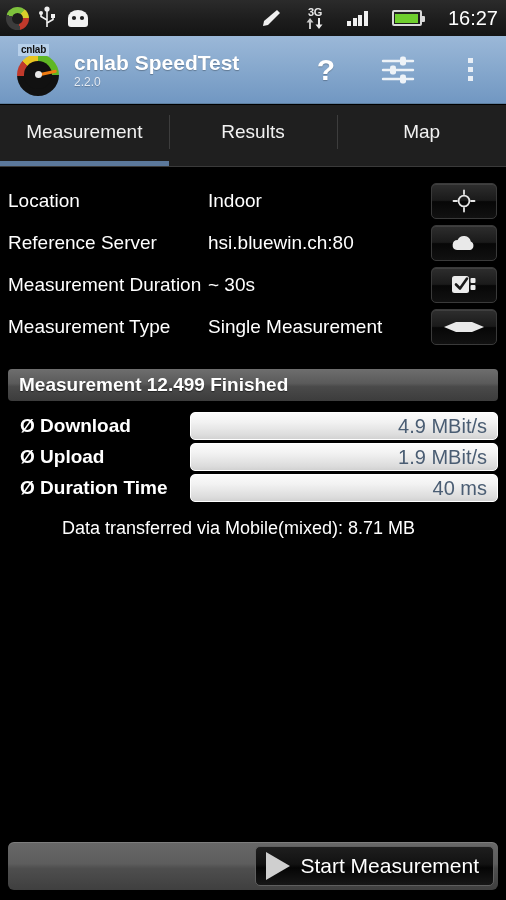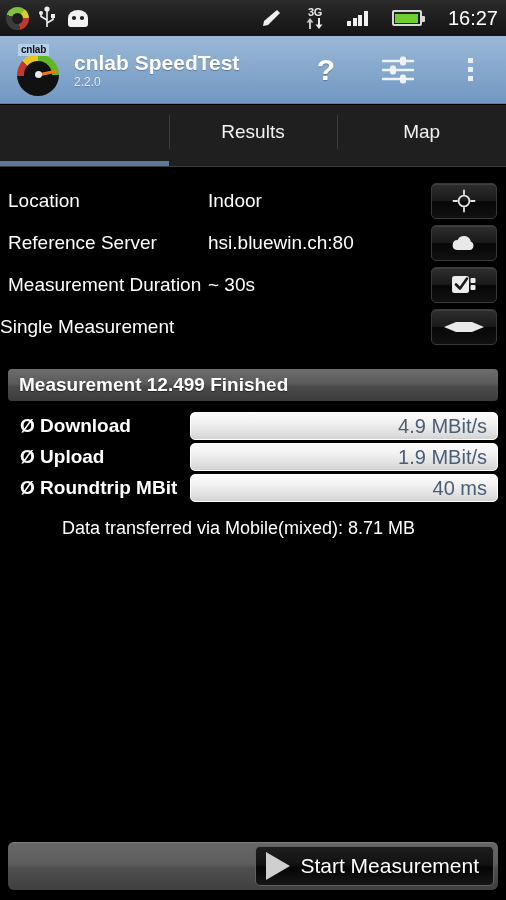"Measurement" span { html: none -> <span>Measurement</span> }
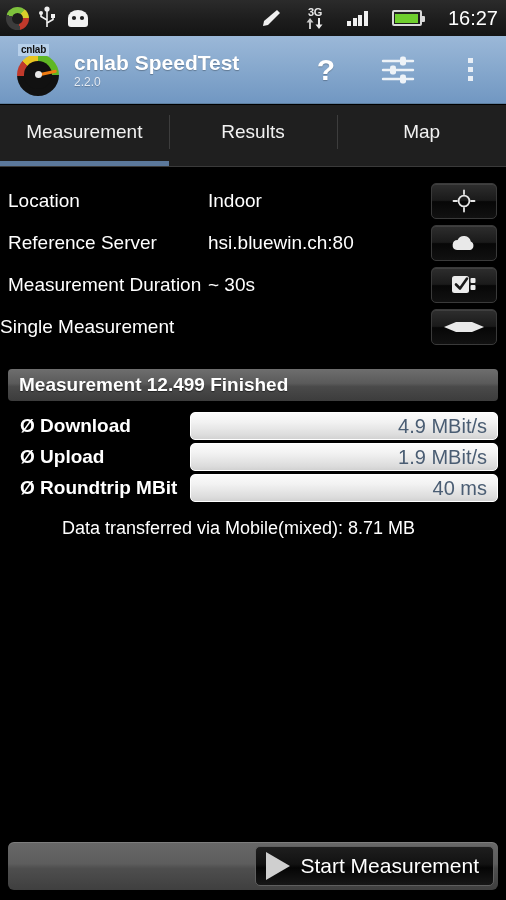"Measurement Type" div.lbl { html: none -> <div>Measurement Type</div> }
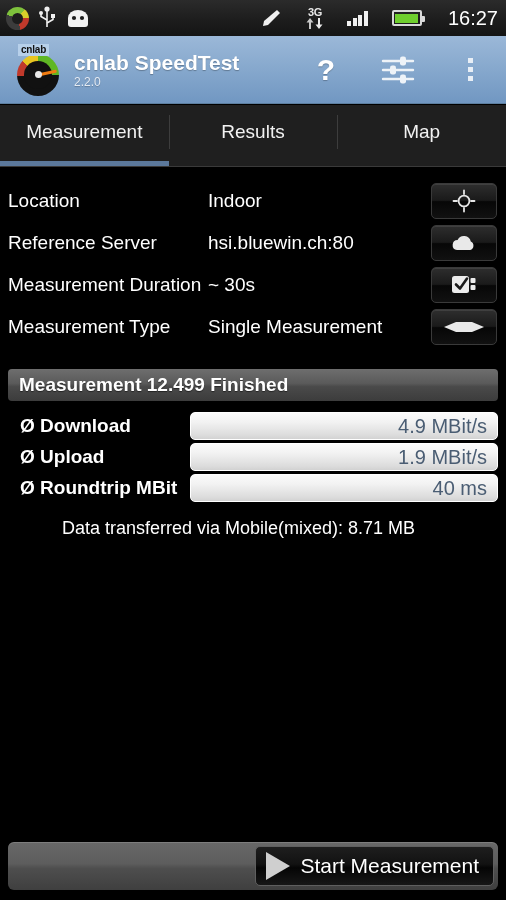"Ø Roundtrip MBit" div.rlbl { text: Roundtrip MBit -> Duration Time }
